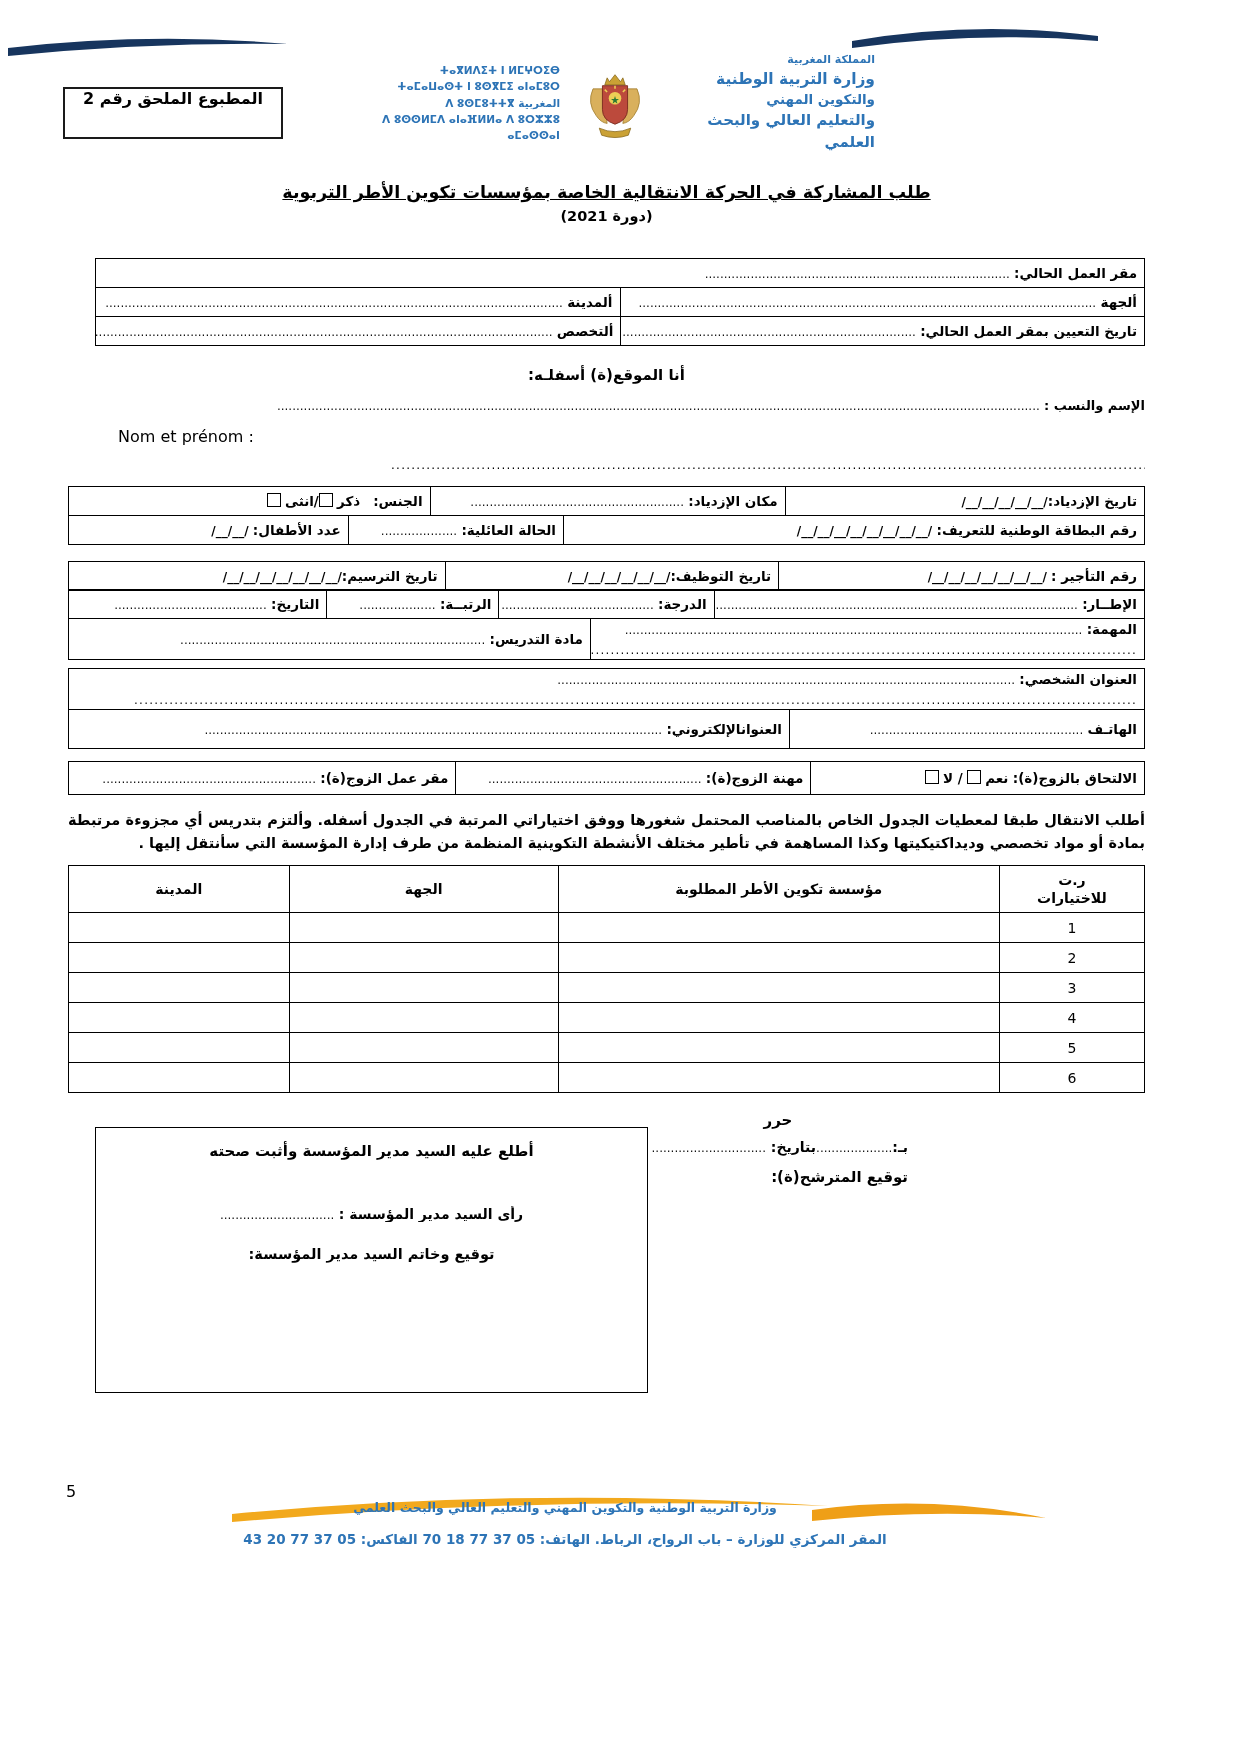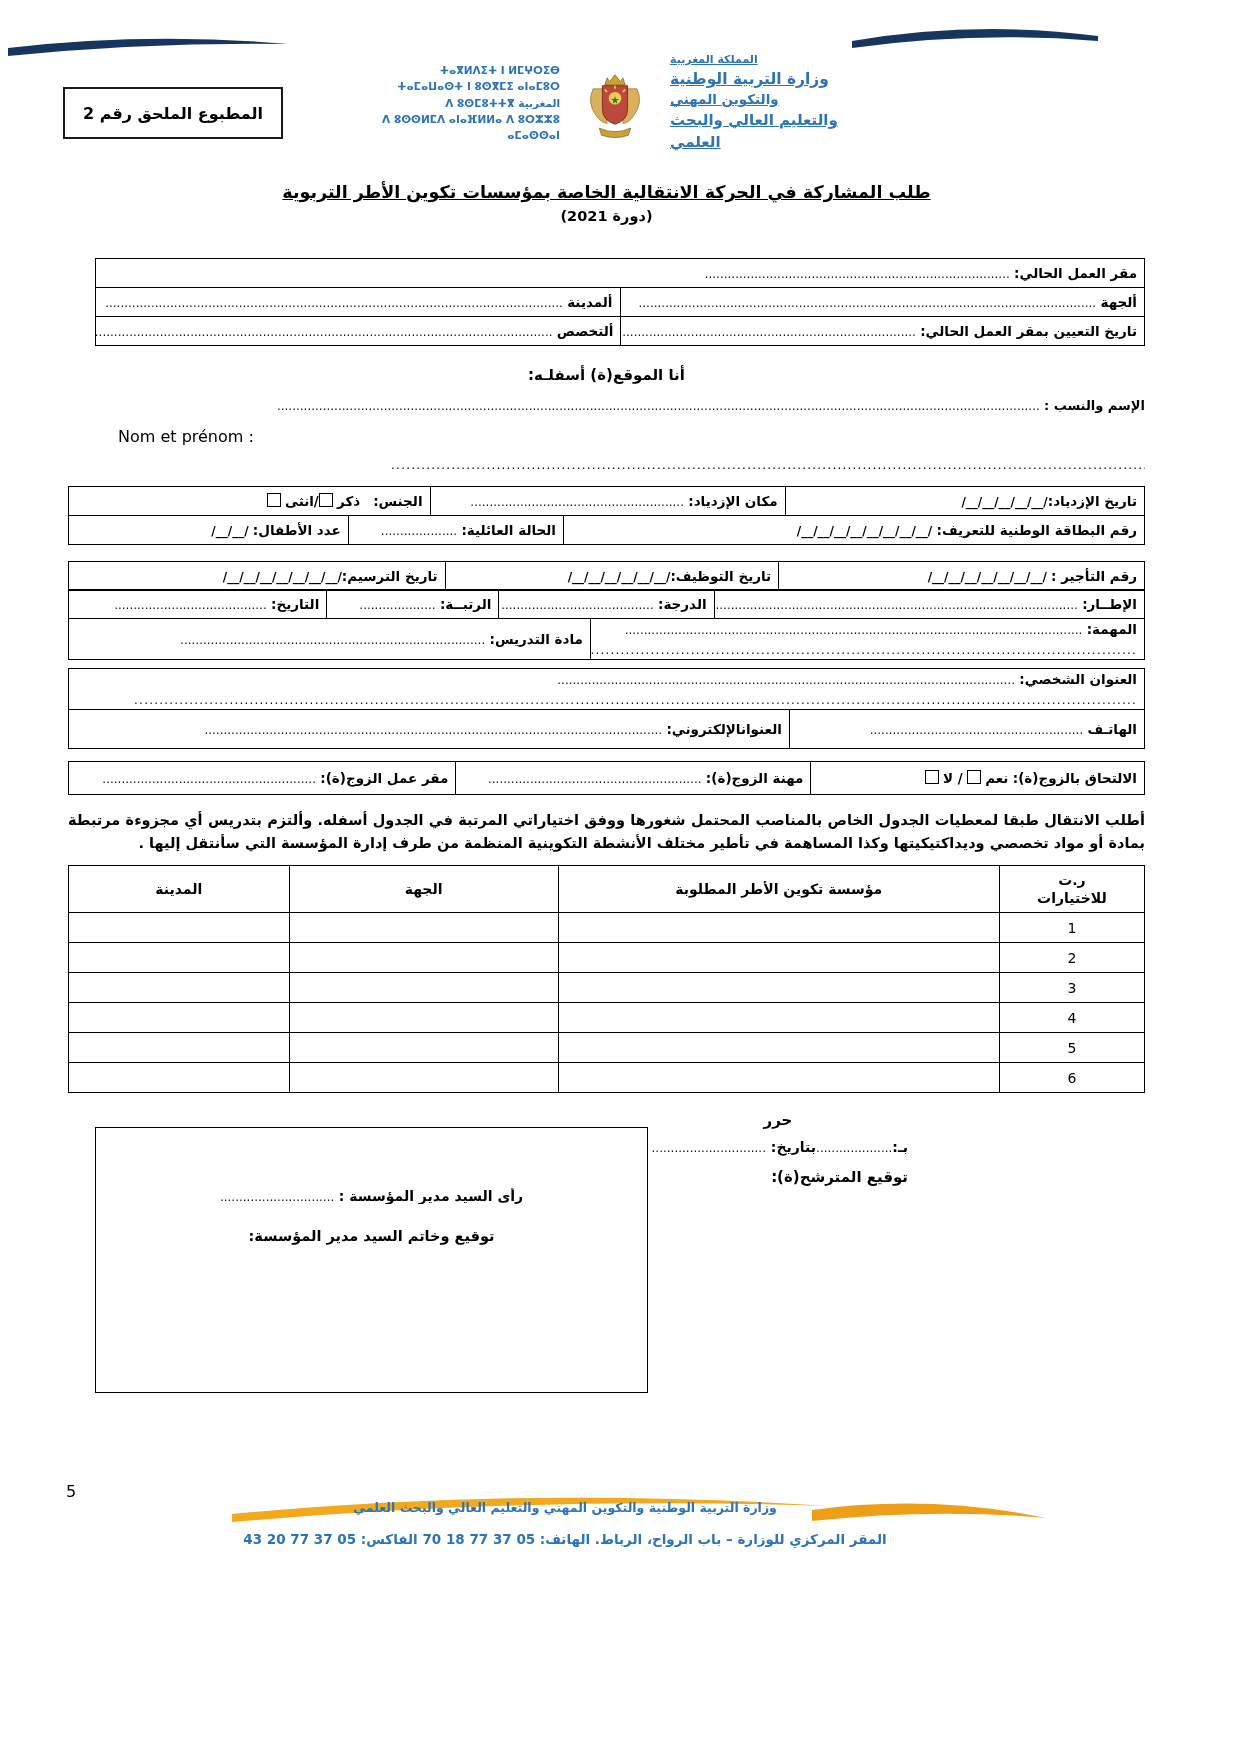"المملكة المغربية" .ministry { text-align: left -> right; text-decoration: underline -> none }
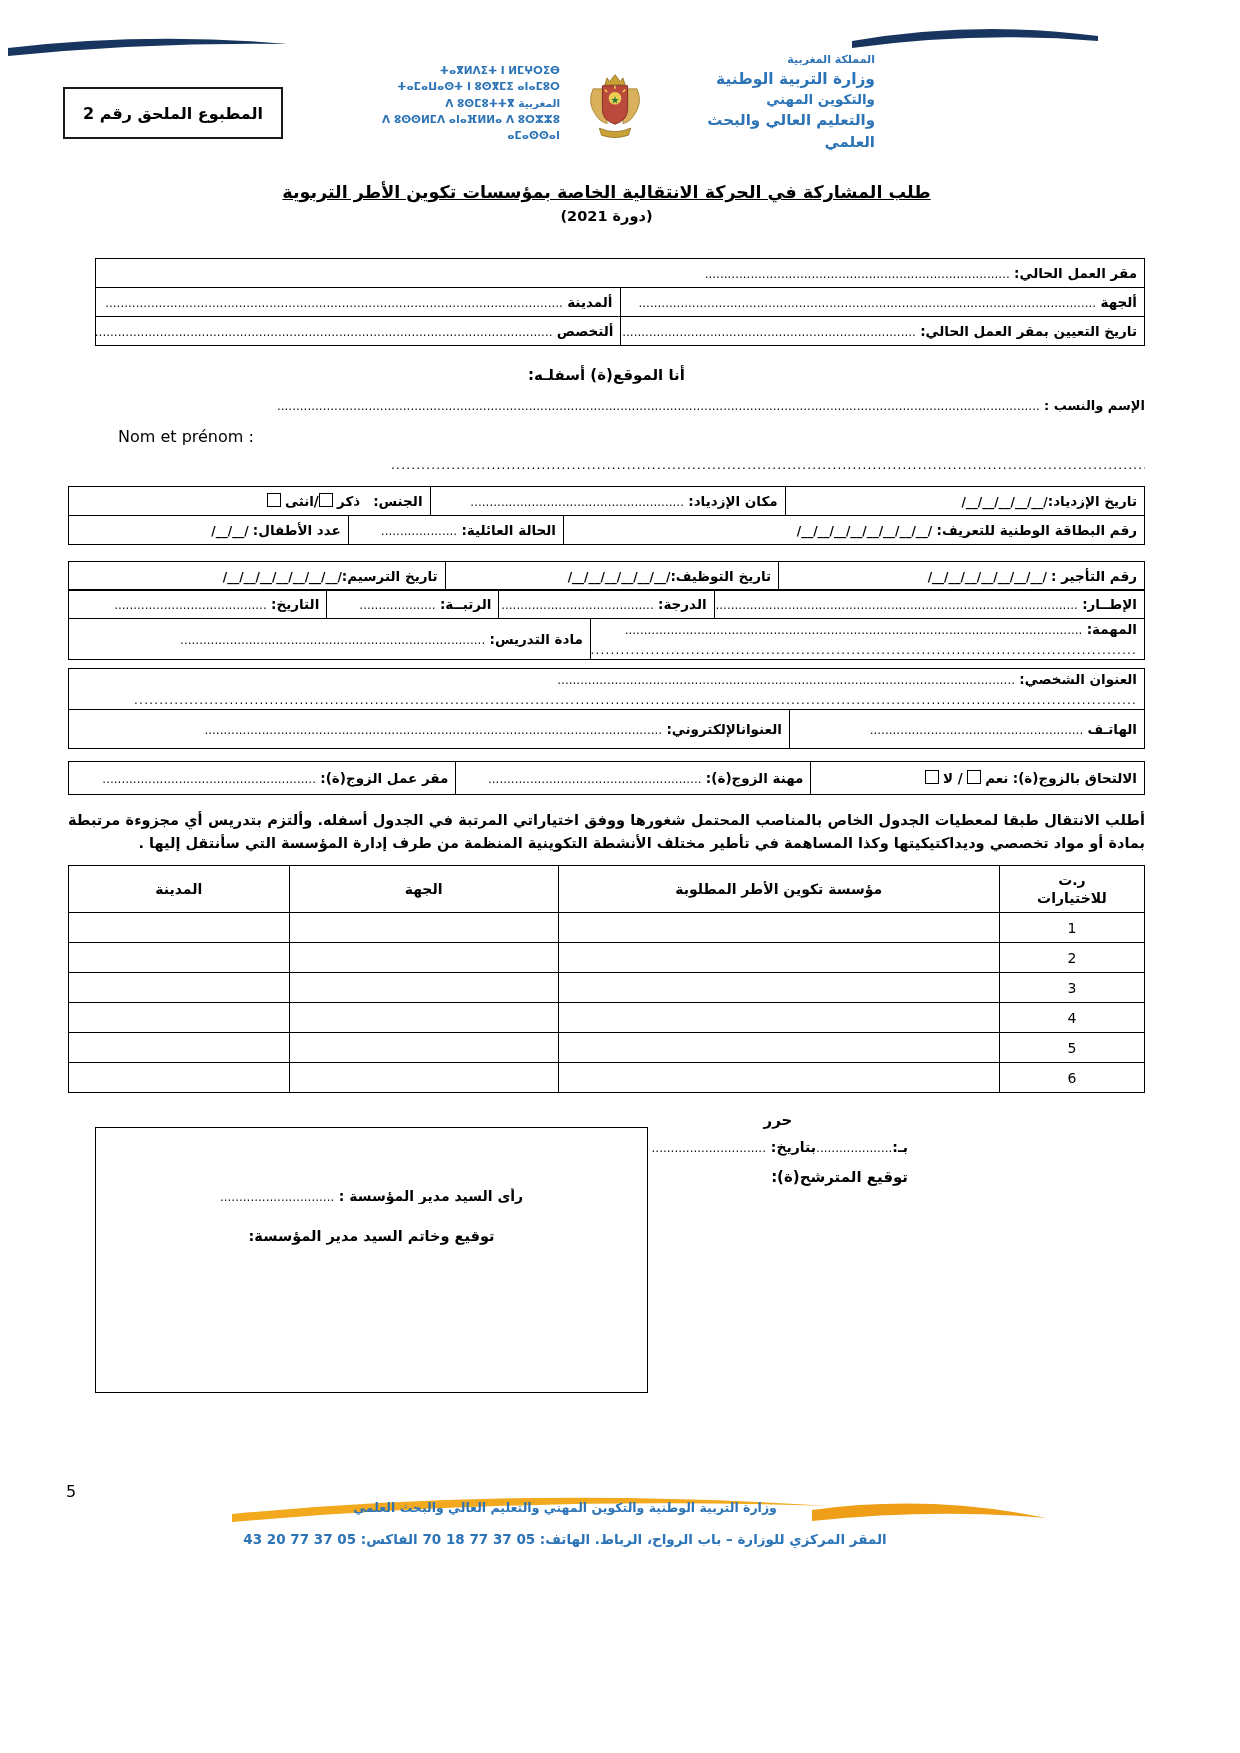"المطبوع الملحق رقم 2" .annex { align-items: center -> flex-start }
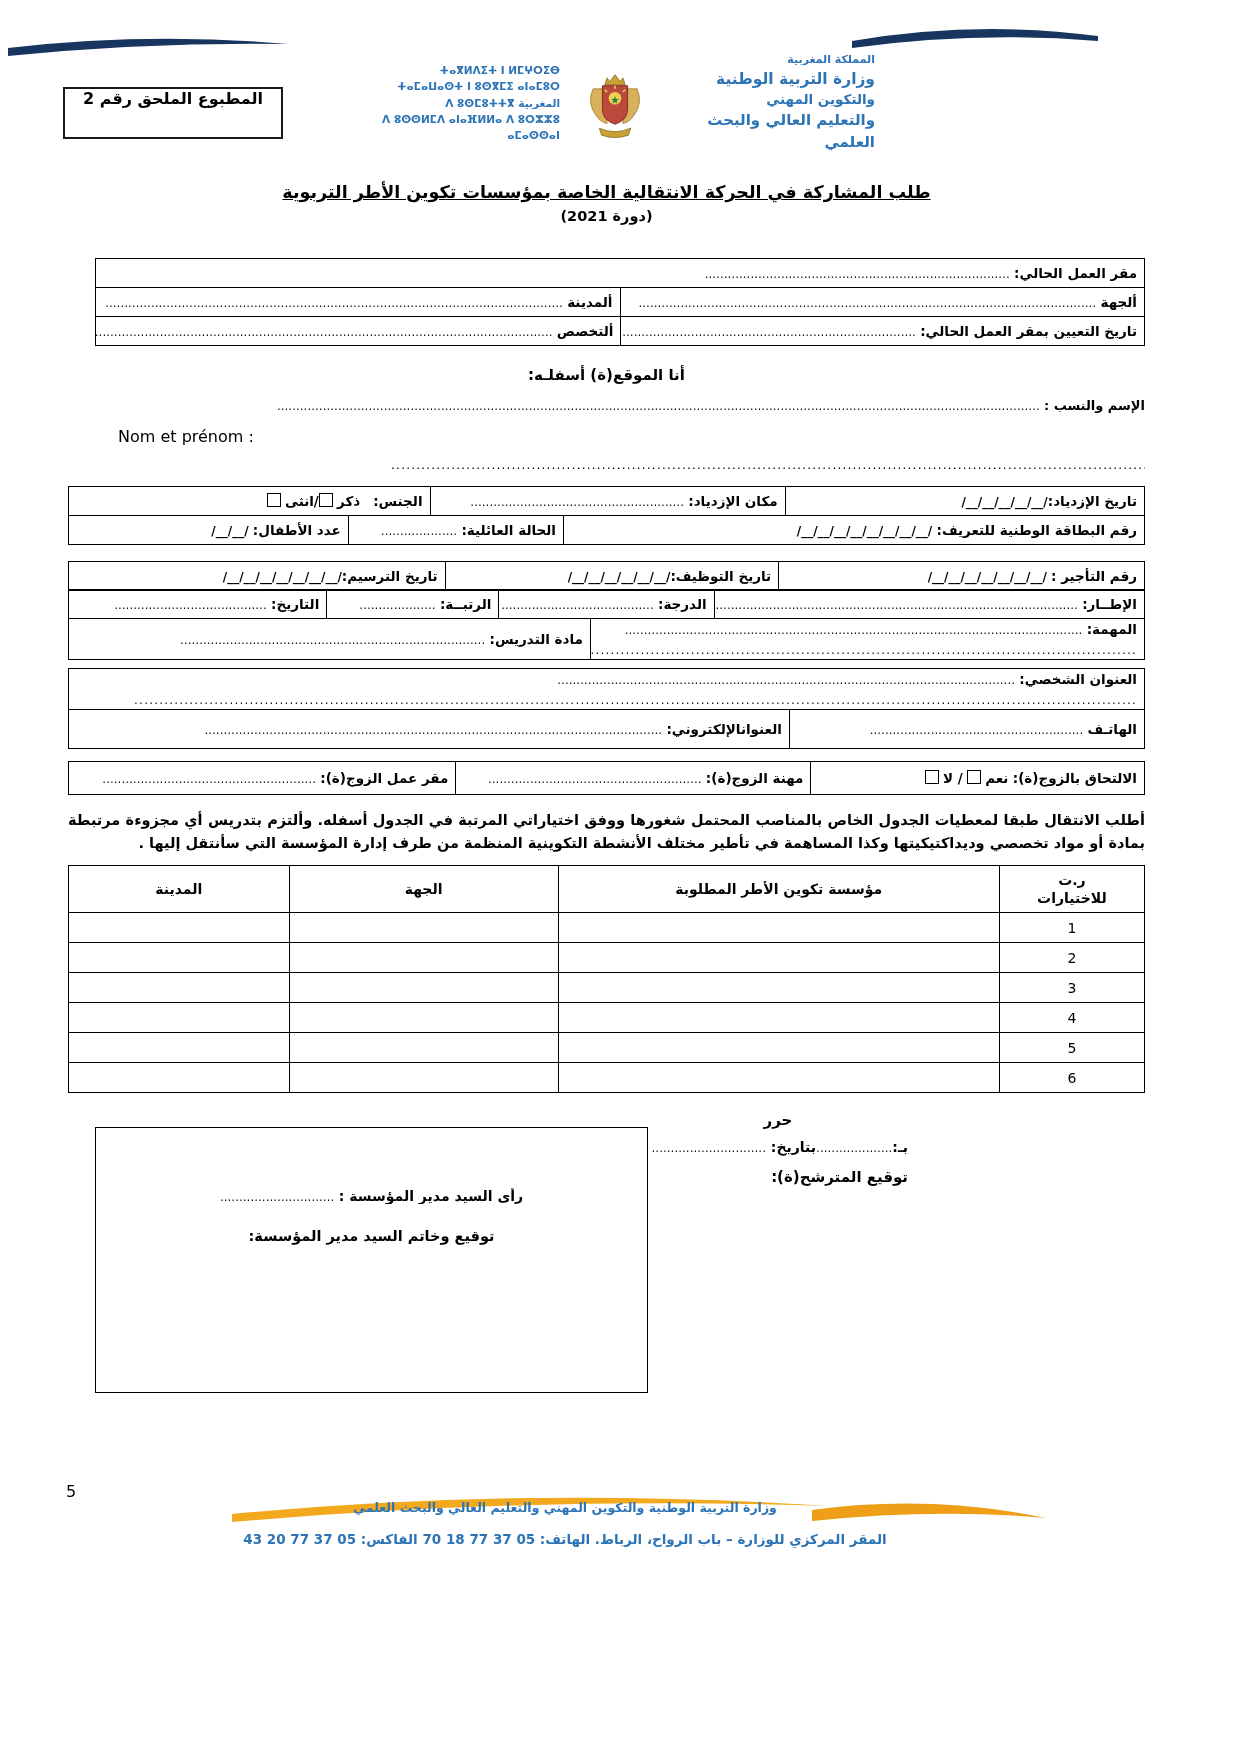"أطلع عليه السيد مدير المؤسسة" div.dir-seen { html: none -> <div>أطلع عليه السيد مدير المؤسسة وأثبت صحته</div> }
